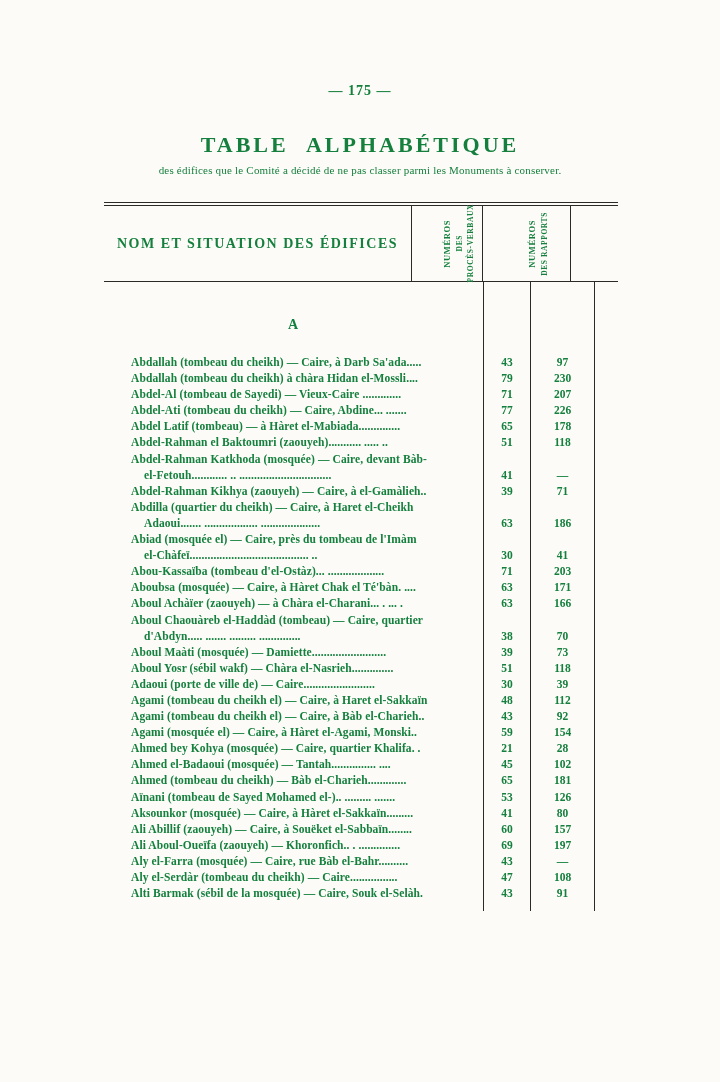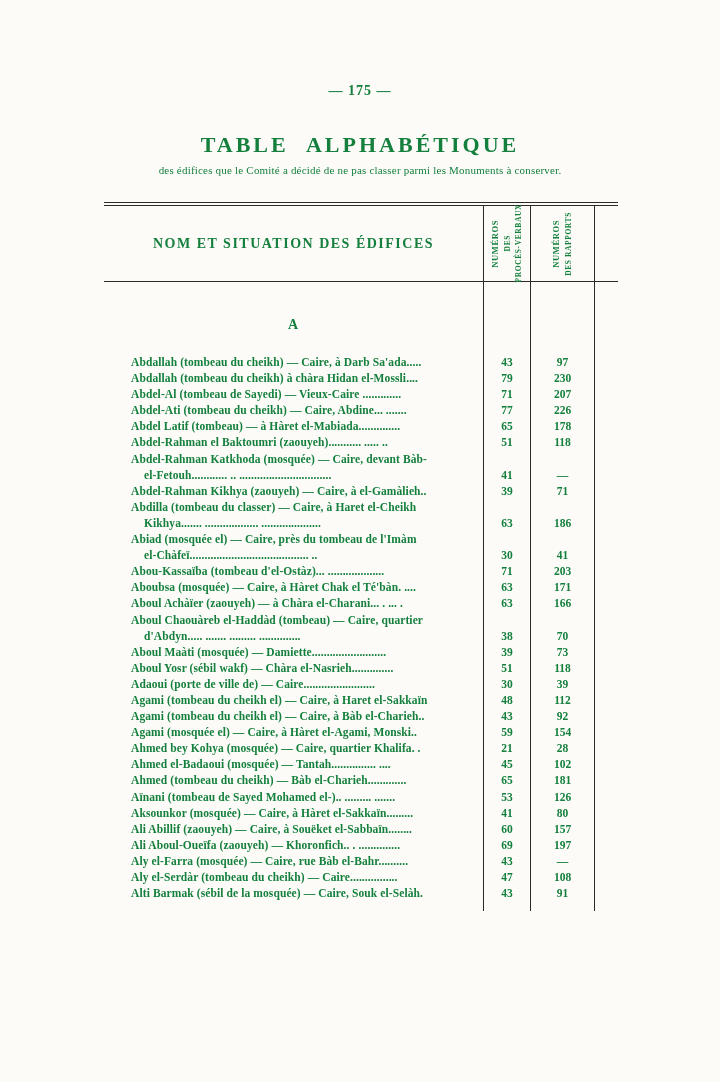"NOM ET SITUATION DES ÉDIFICES" .header-row { gap: none -> 24px }
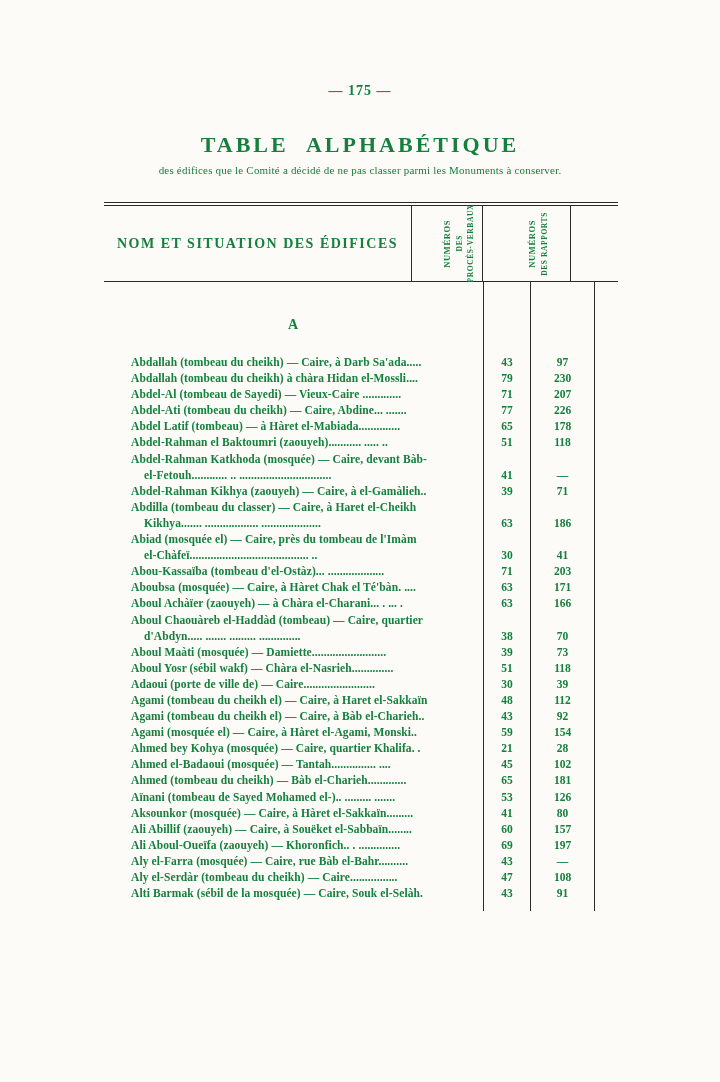"Abdilla (tombeau du classer) —" div.entry-line { text: tombeau du classer -> quartier du cheikh }
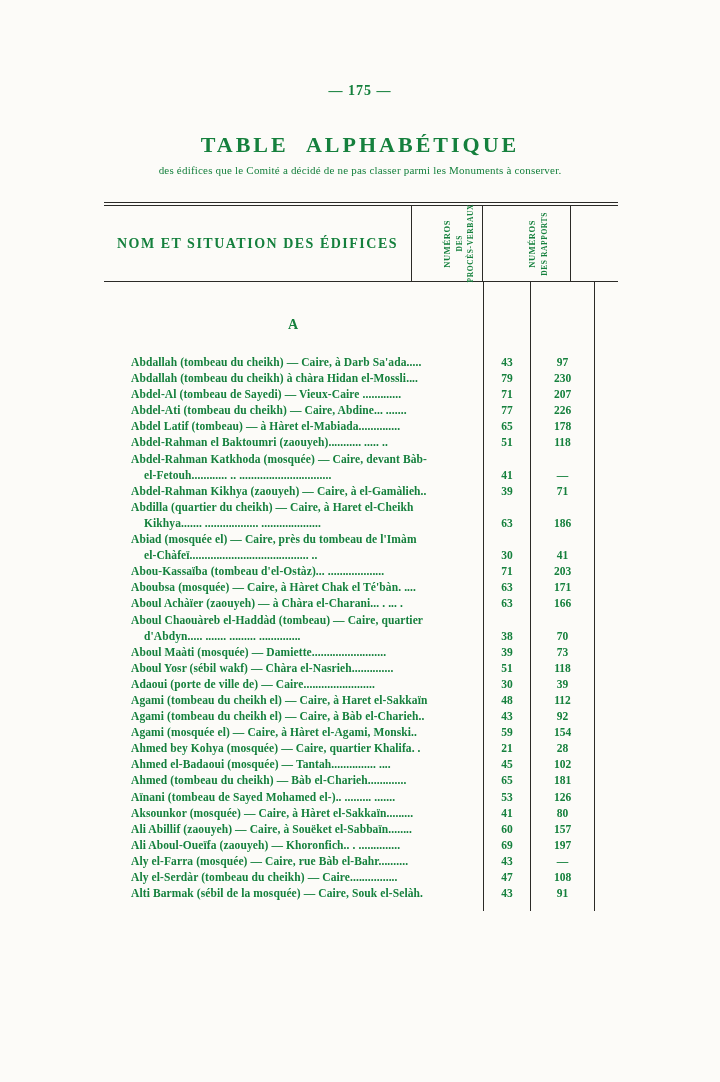"Kikhya....... .................." div.entry-line { text: Kikhya -> Adaoui }
